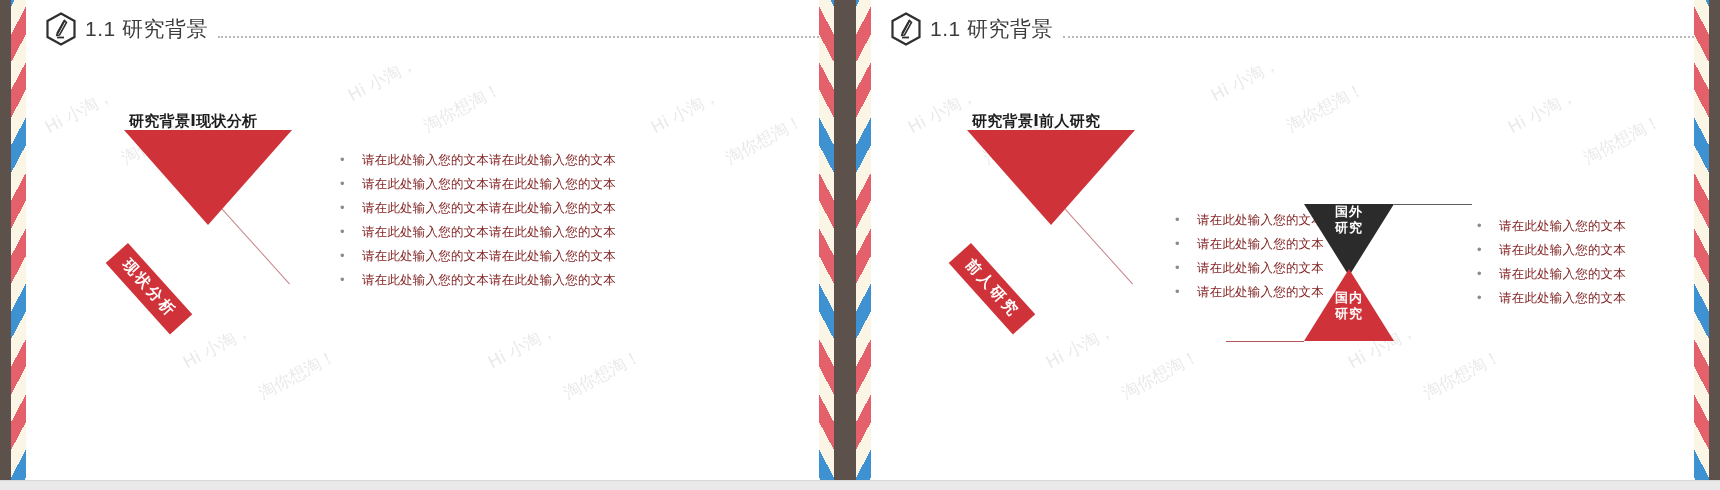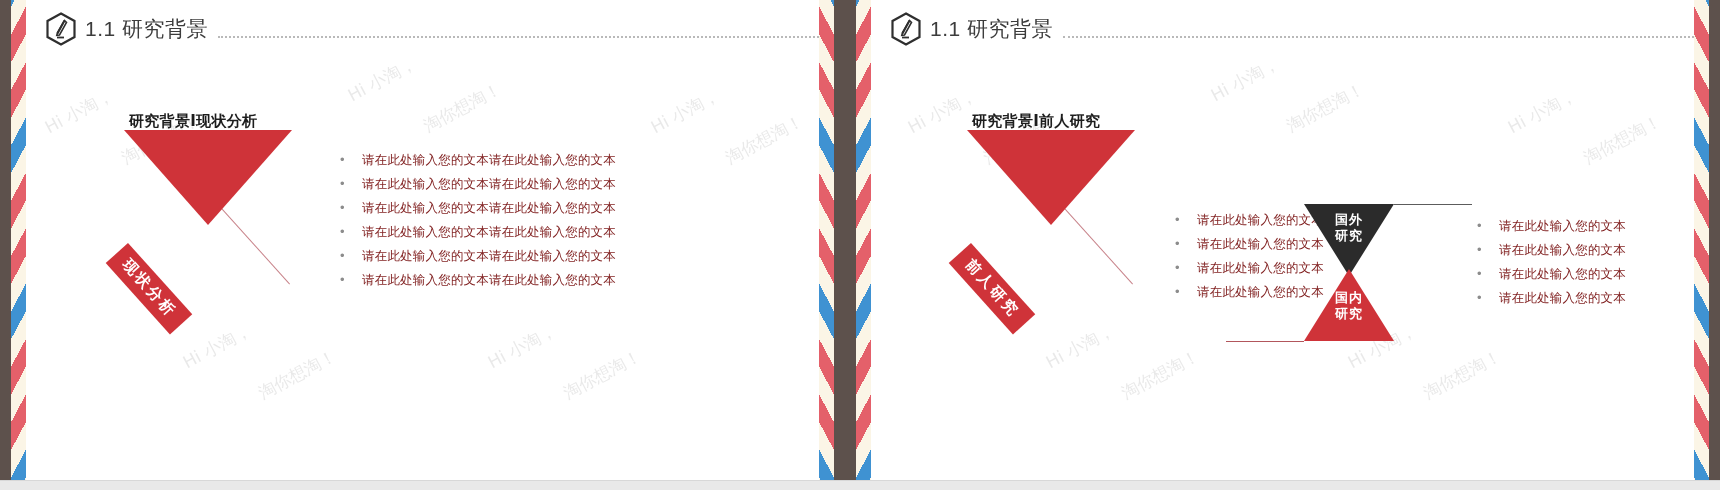"国外" .hg-label-top { top: 8px -> 0 }
